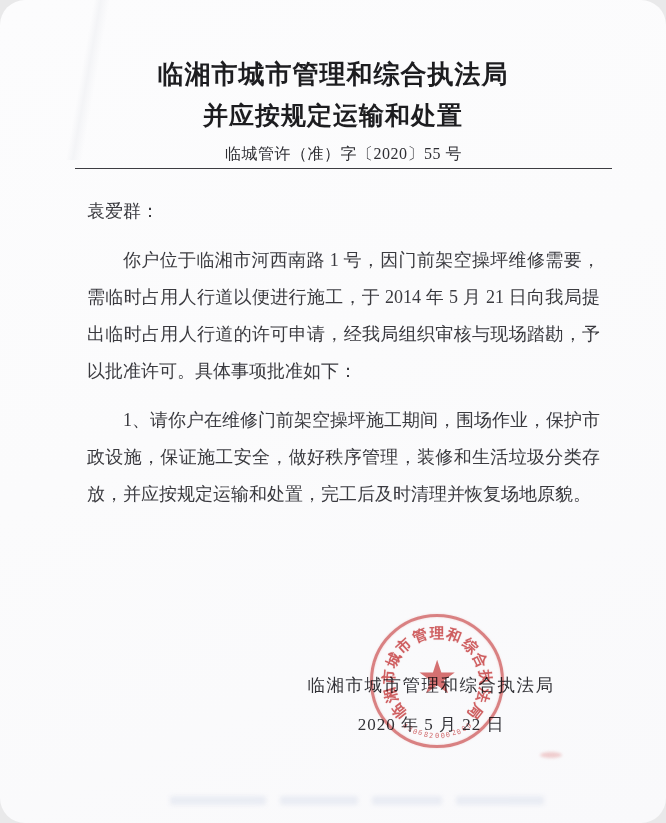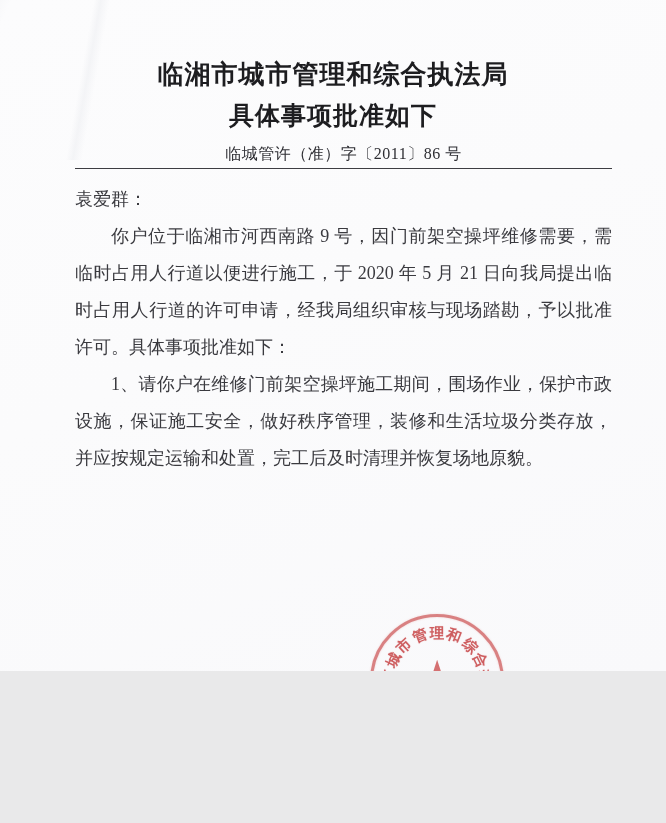"临湘市城市管理和综合执法局" .page { border-radius: none -> 25px; height: 671px -> 823px }
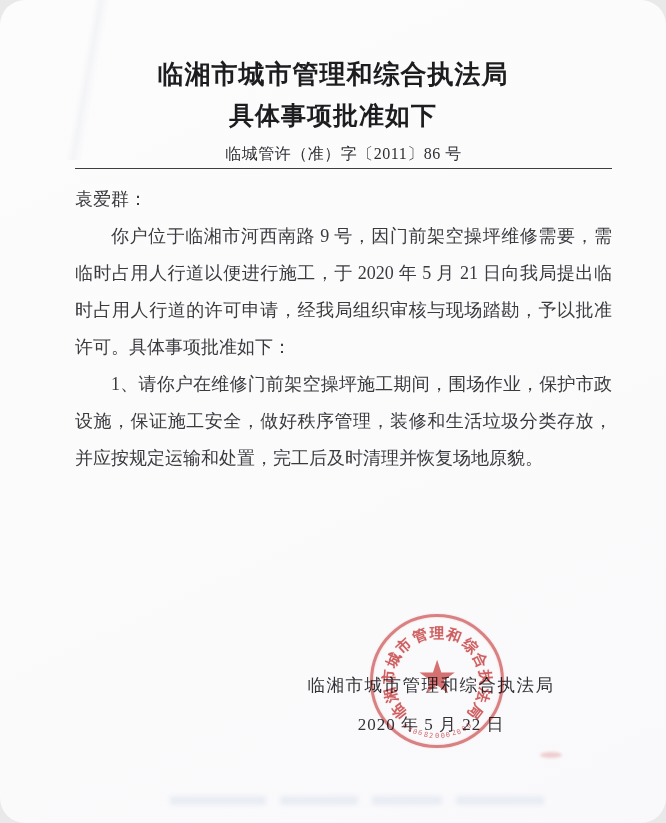"具体事项批准如下" div.title { text: 具体事项批准如下 -> 并应按规定运输和处置 }
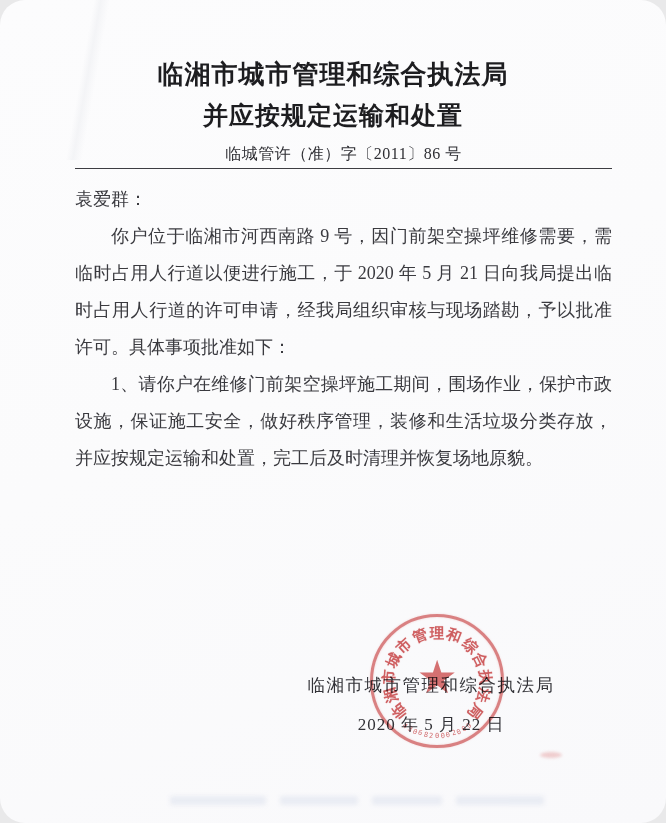"临城管许（准）字〔2011〕86 号" span { text: 2011〕86 -> 2020〕55 }
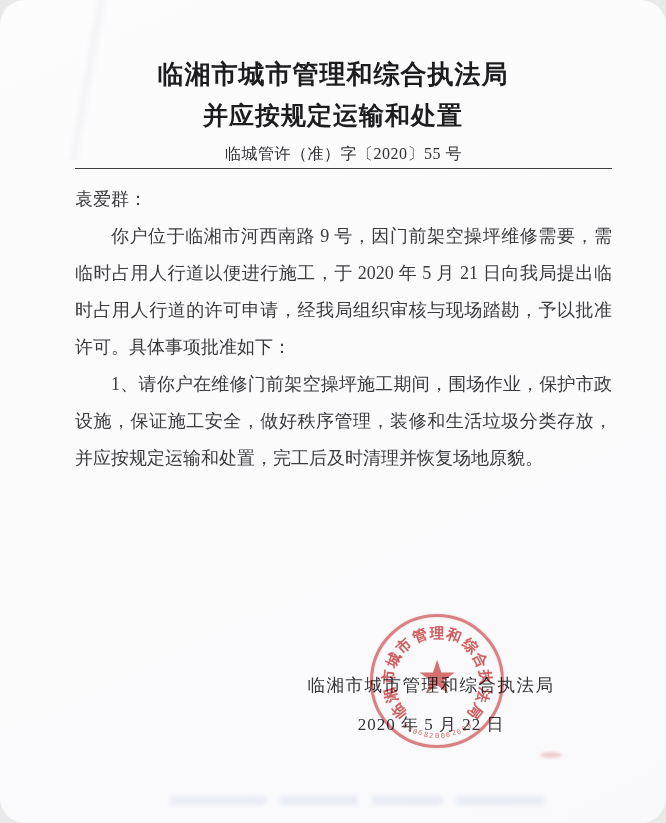"袁爱群：" .doc-body p { margin: 0 -> 12px }
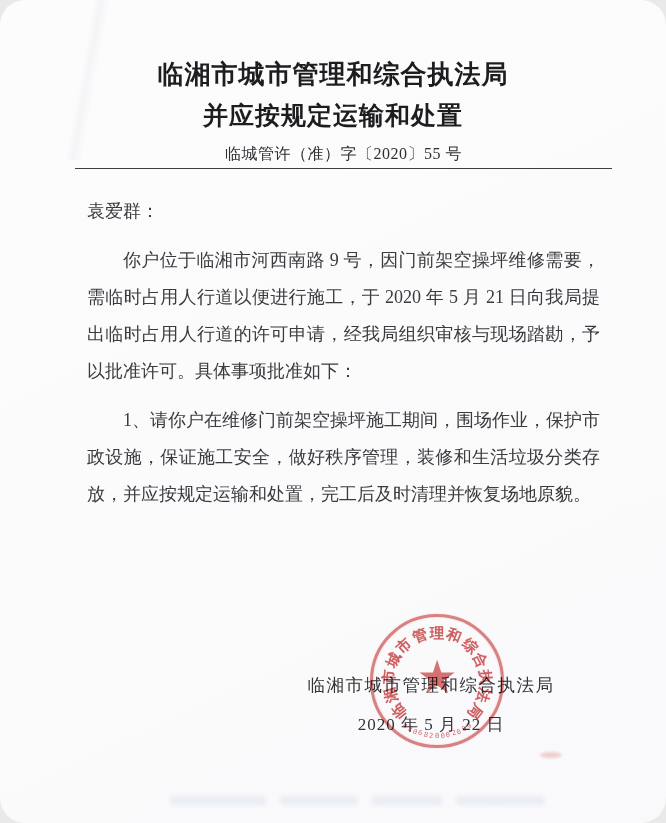"你户位于临湘市河西南路 9" p.para { text: 9 号，因门前架空操坪维修需要，需临时占用人行道以便进行施工，于 2020 -> 1 号，因门前架空操坪维修需要，需临时占用人行道以便进行施工，于 2014 }
